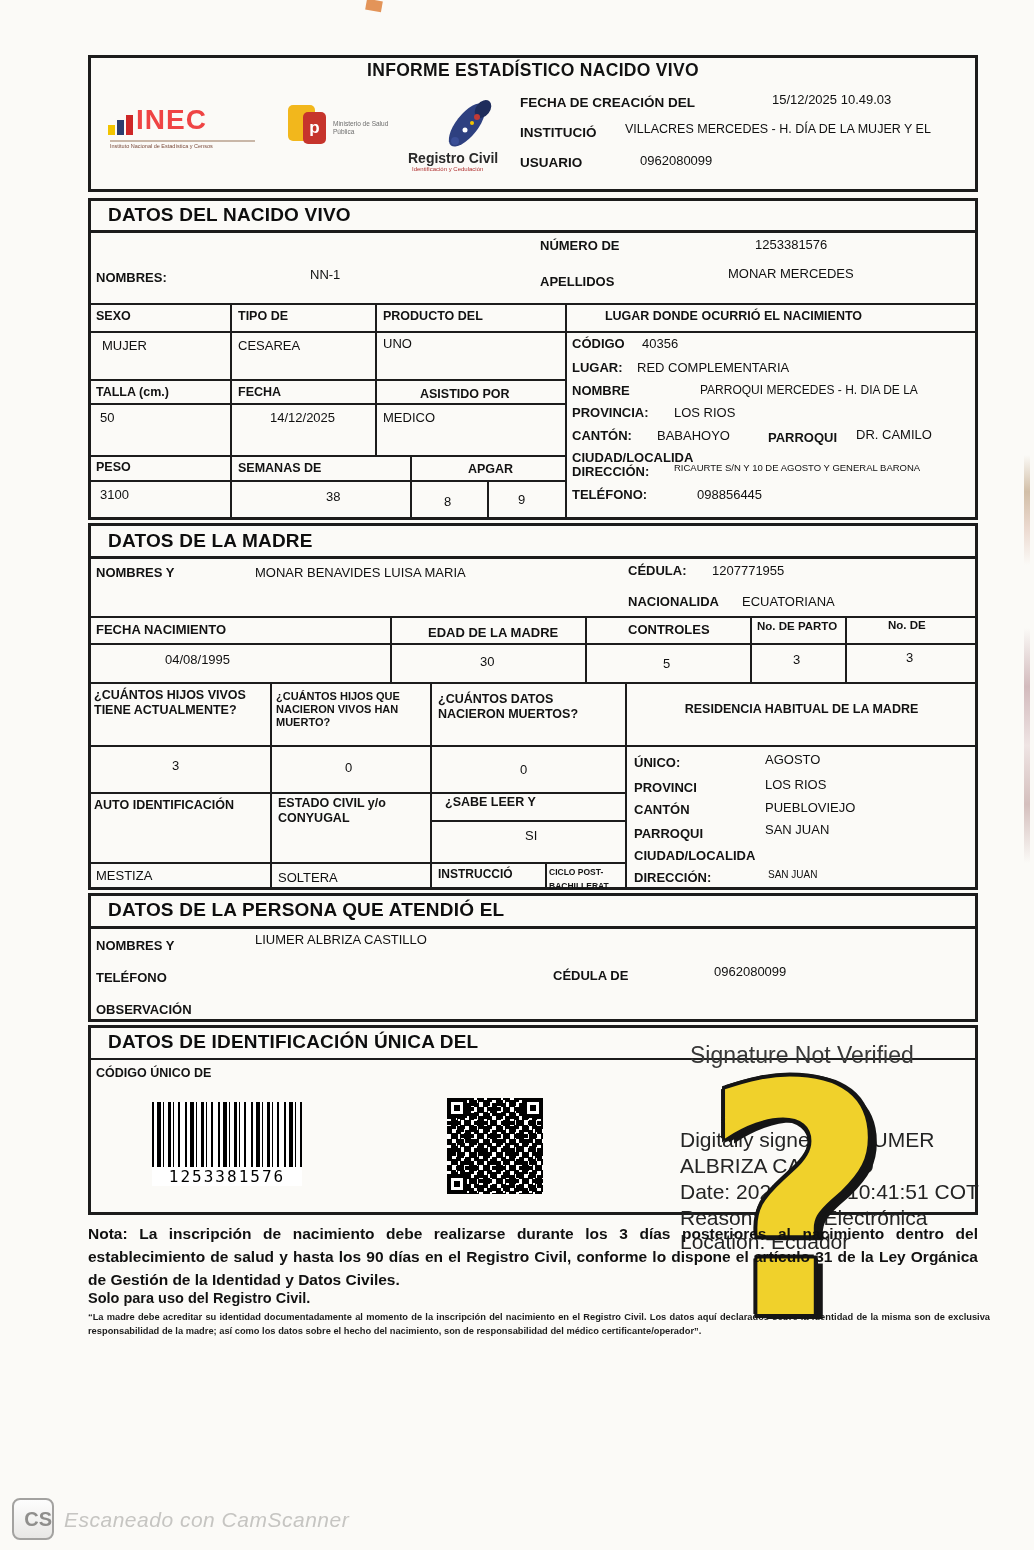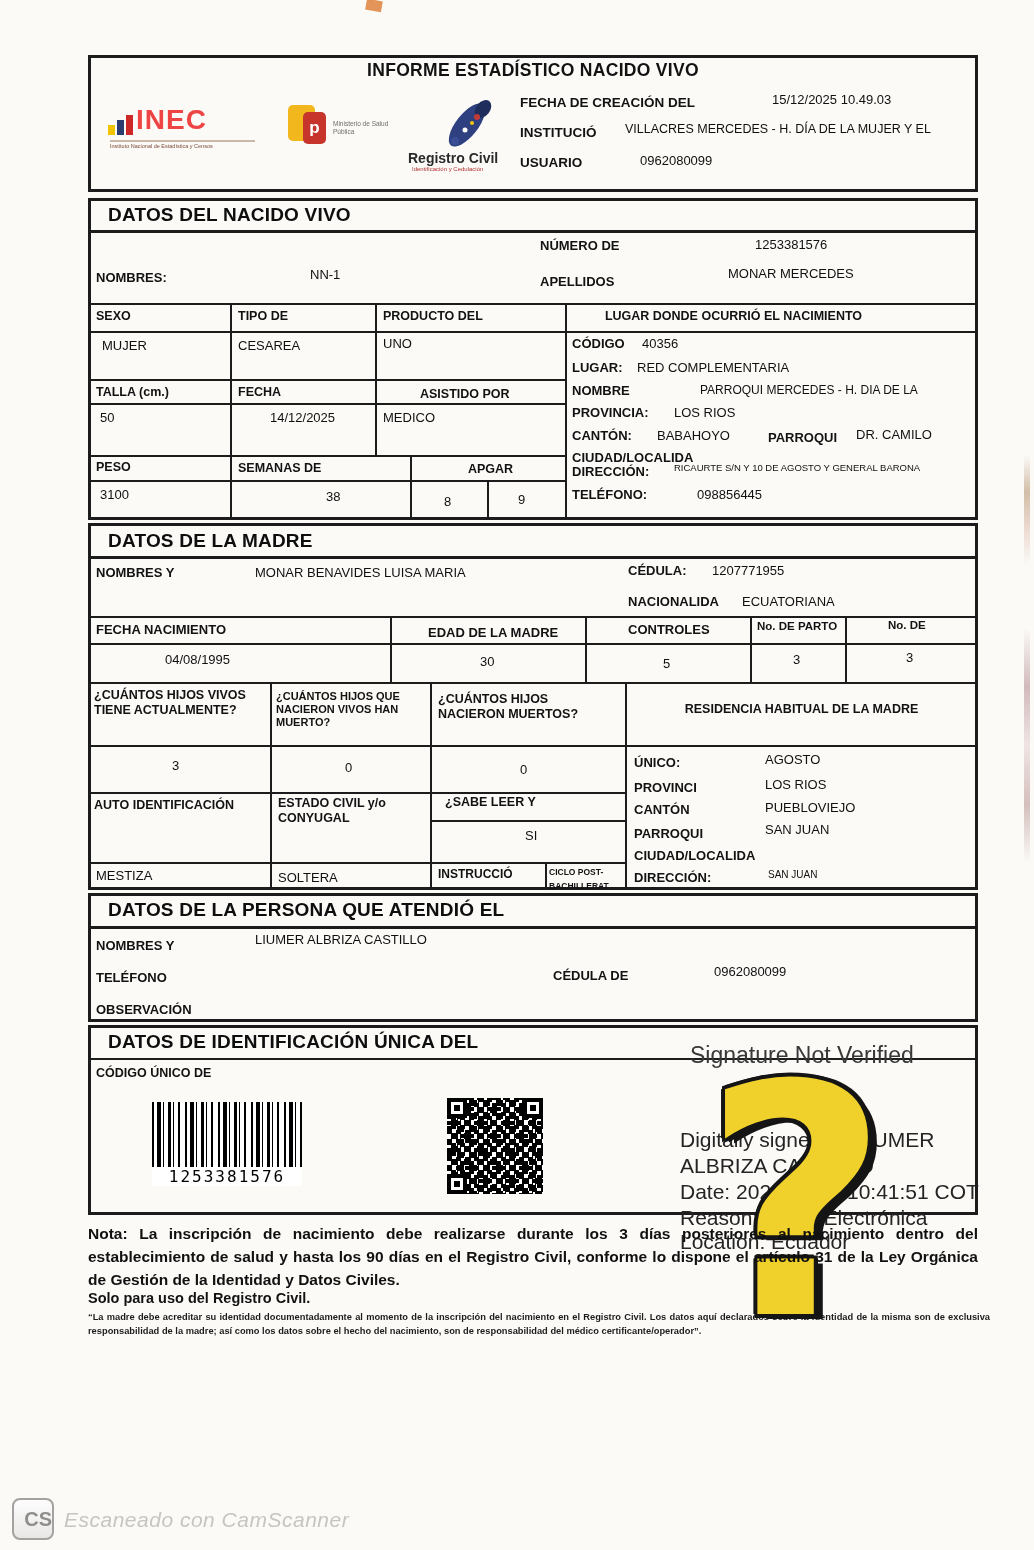"¿CUÁNTOS HIJOS NACIERON MUERTOS?" div.lbl { text: HIJOS -> DATOS }
